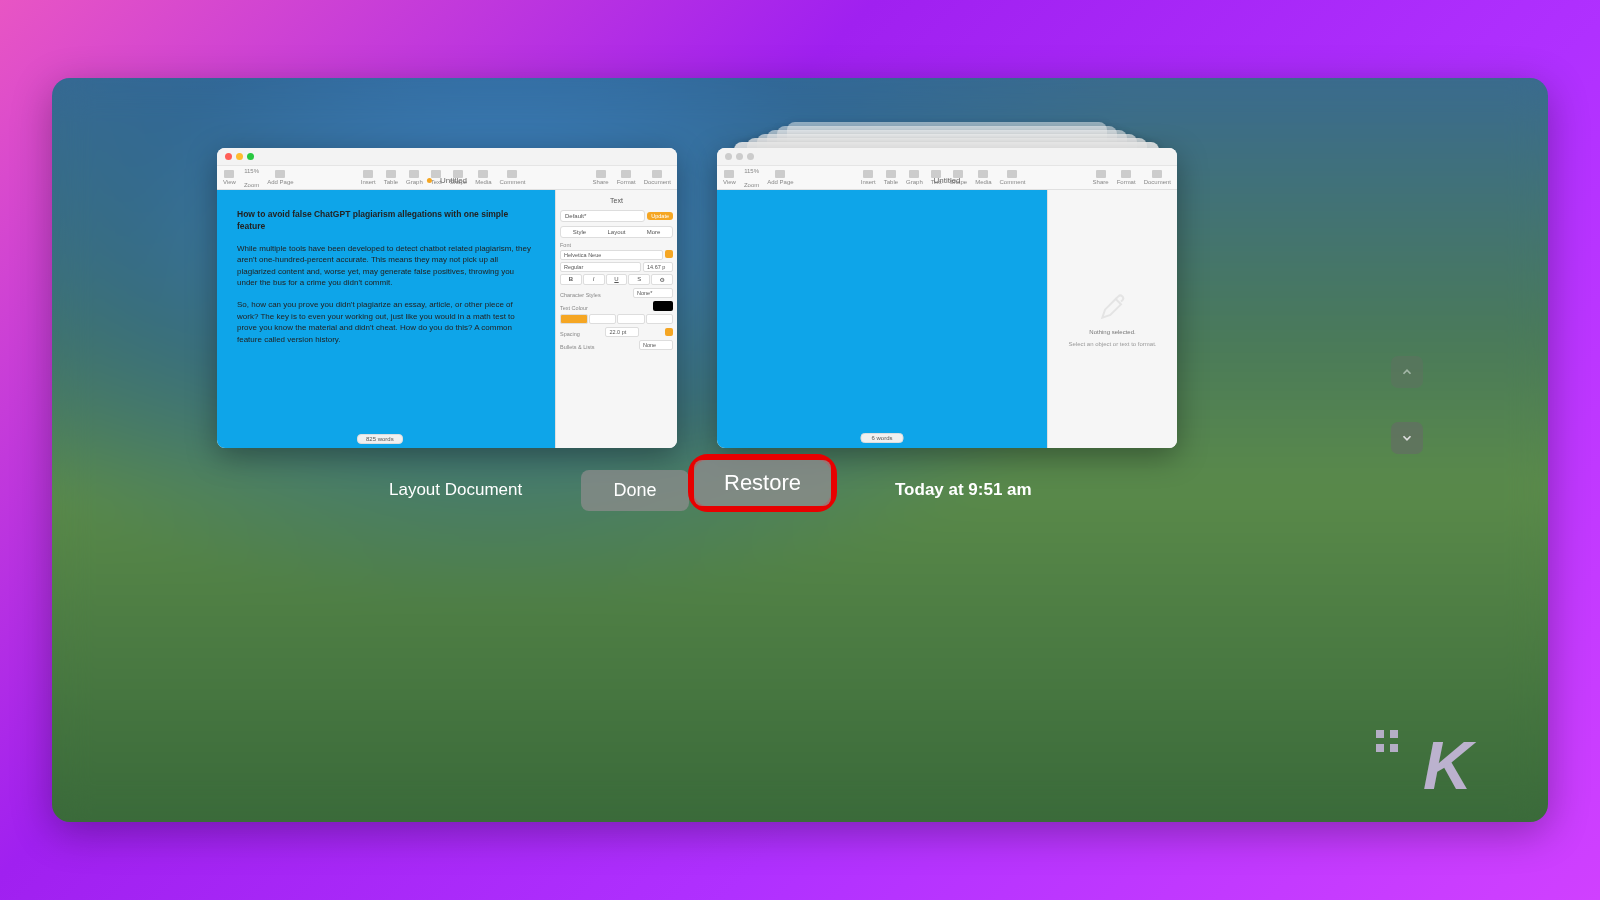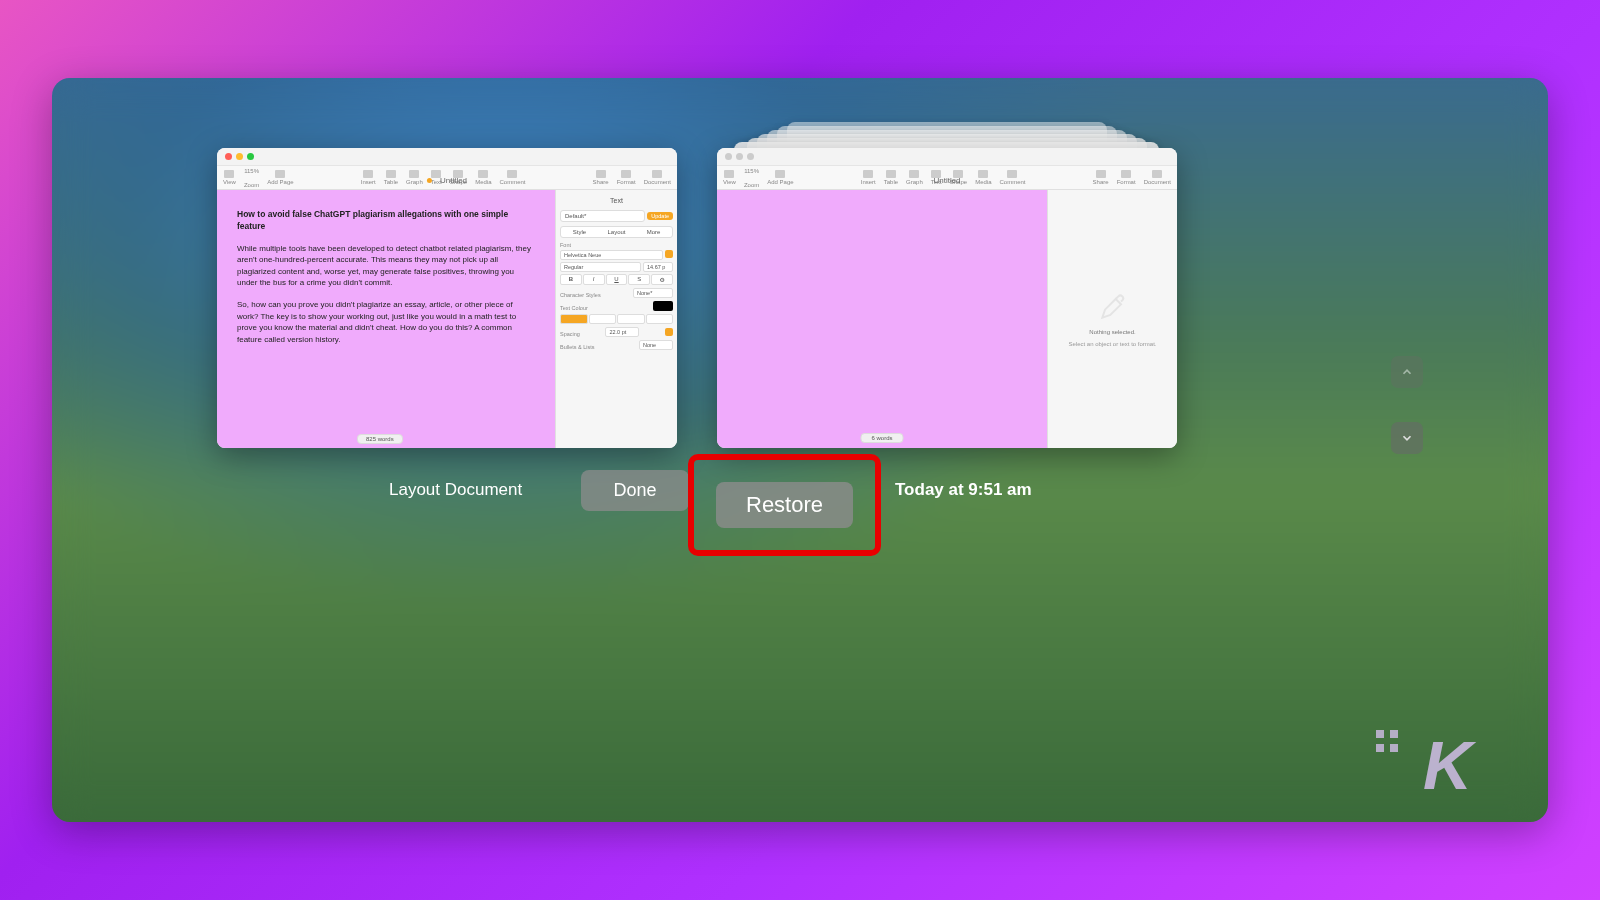"How to avoid false ChatGPT" .page-area { background: #f0abfc -> #0ea5e9 }
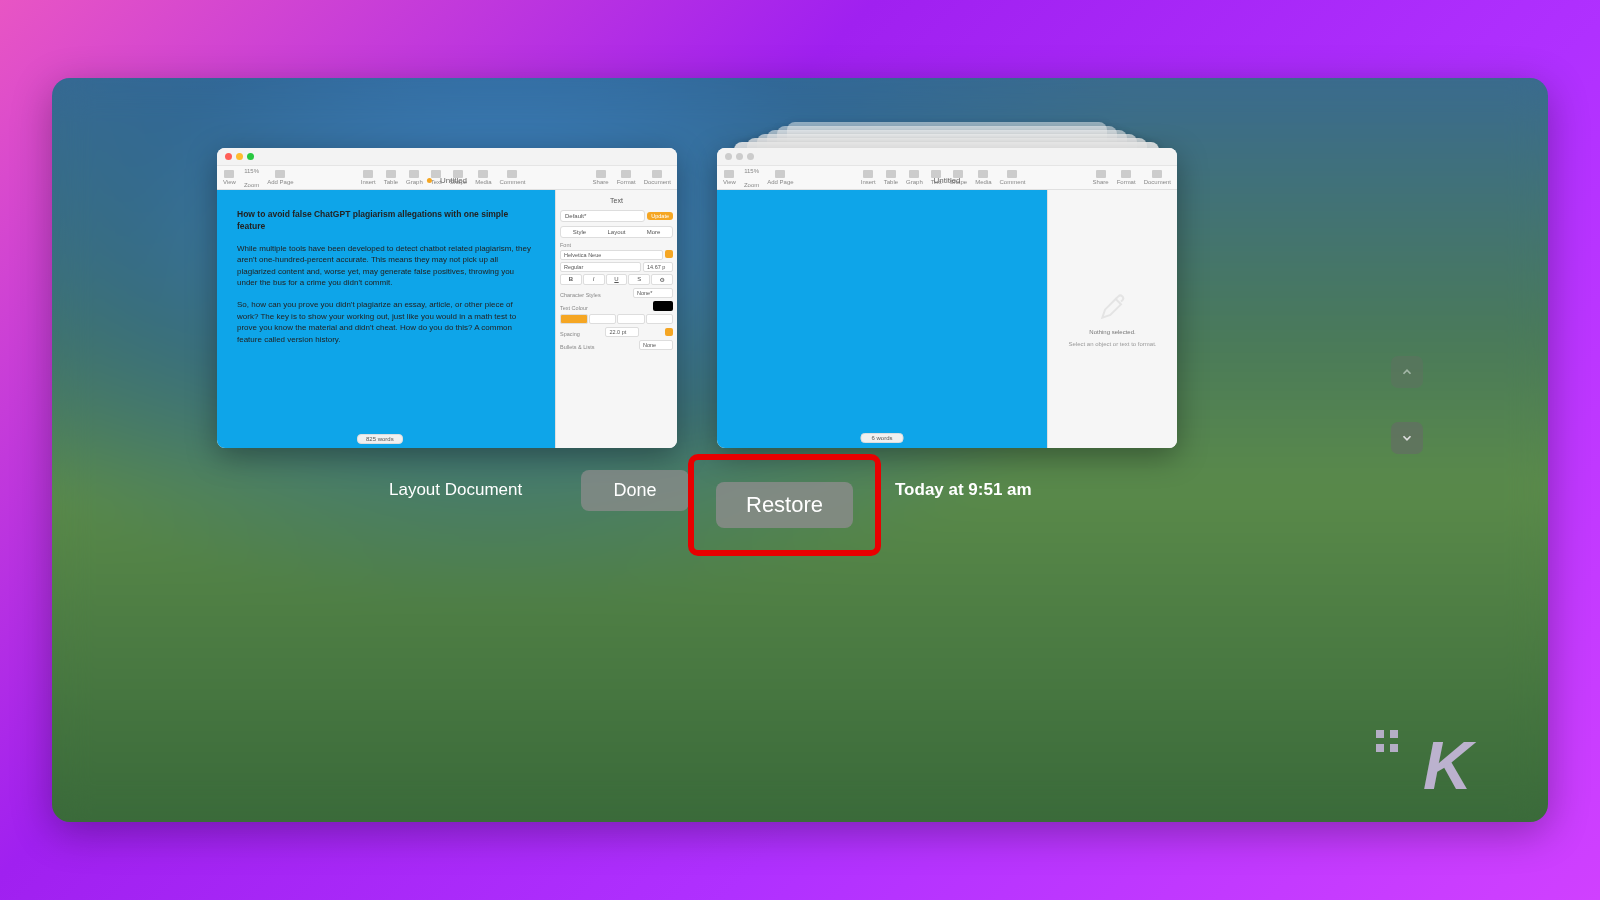"So, how can you prove" div.doc-para { text: show -> even }
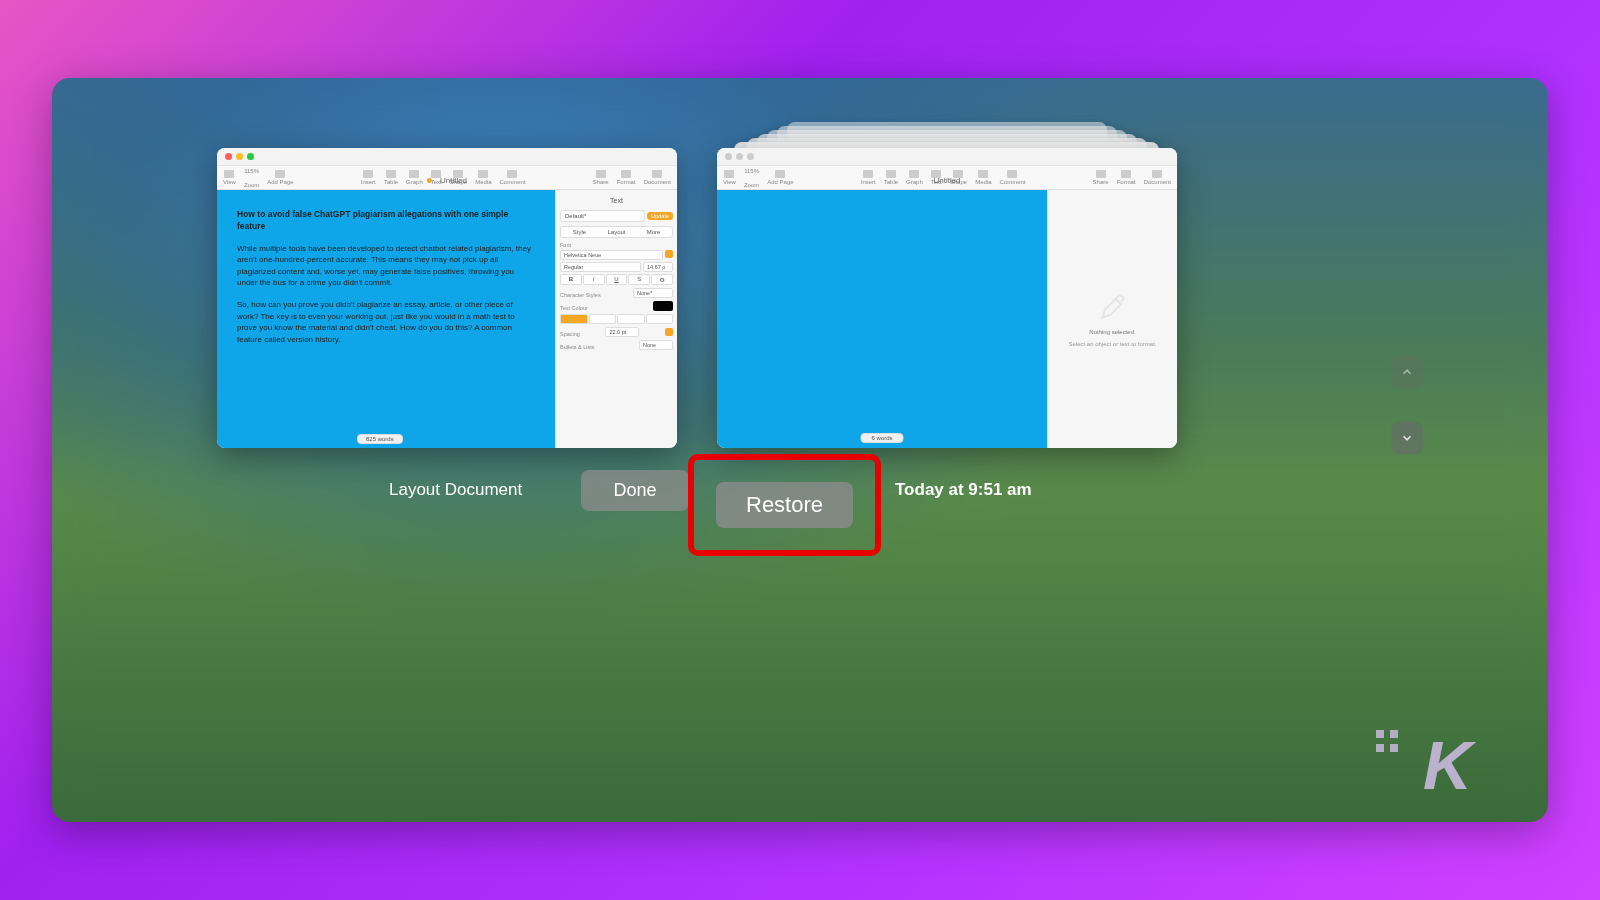"Restore" .restore-wrap { border-radius: 10px -> 20px; padding: 22px -> 0 }
